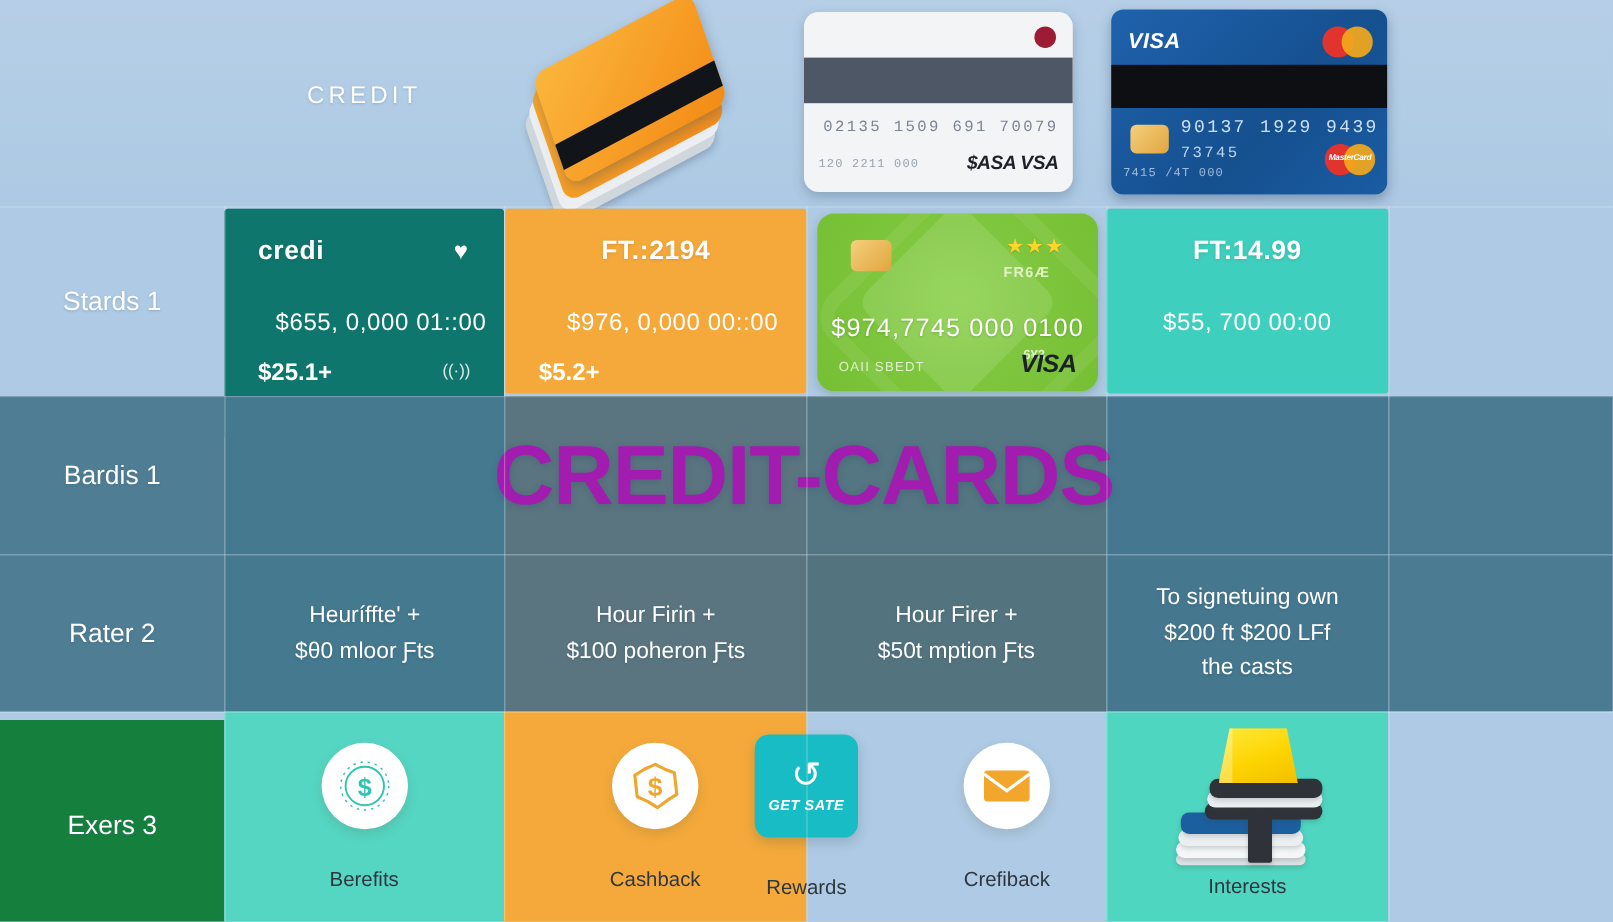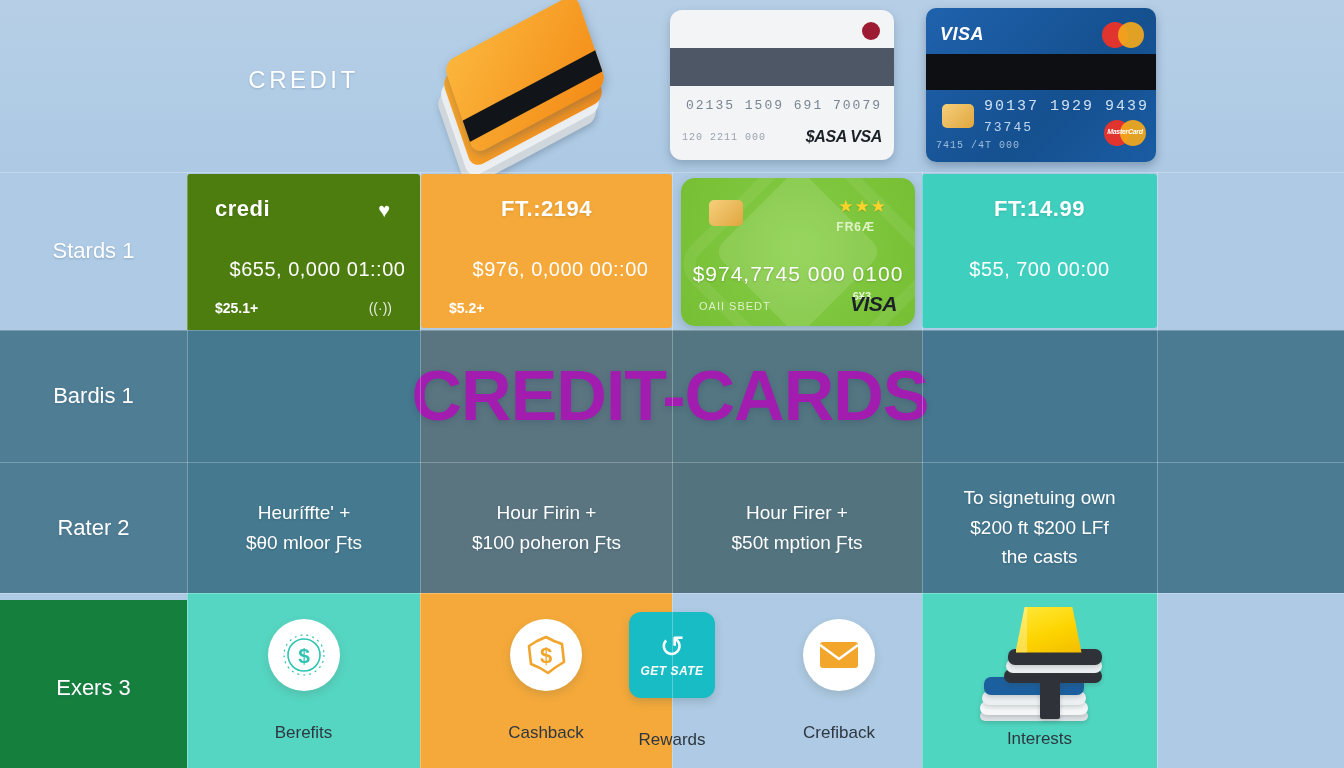"CREDIT" .header-label { font-size: 24px -> 20px }
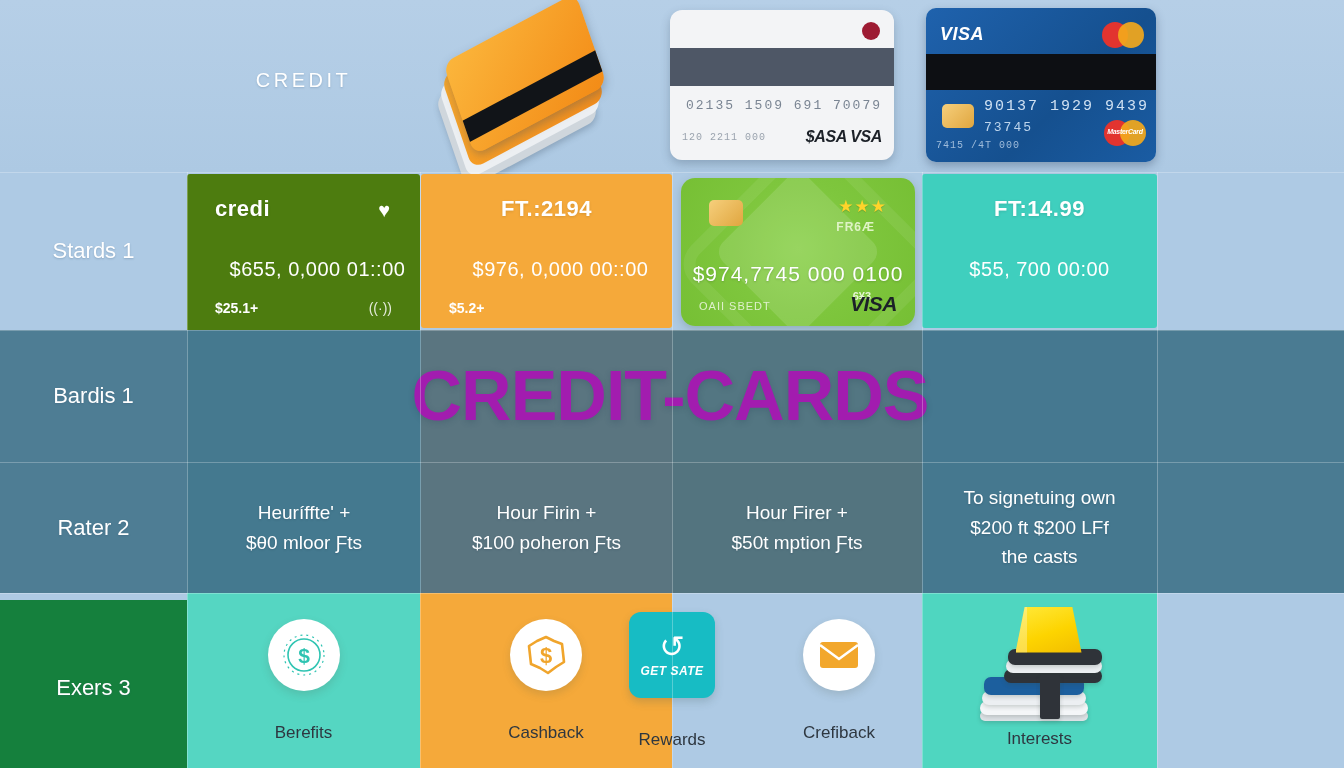"credi" div.abs { background: #4d7c0f -> #0f766e }
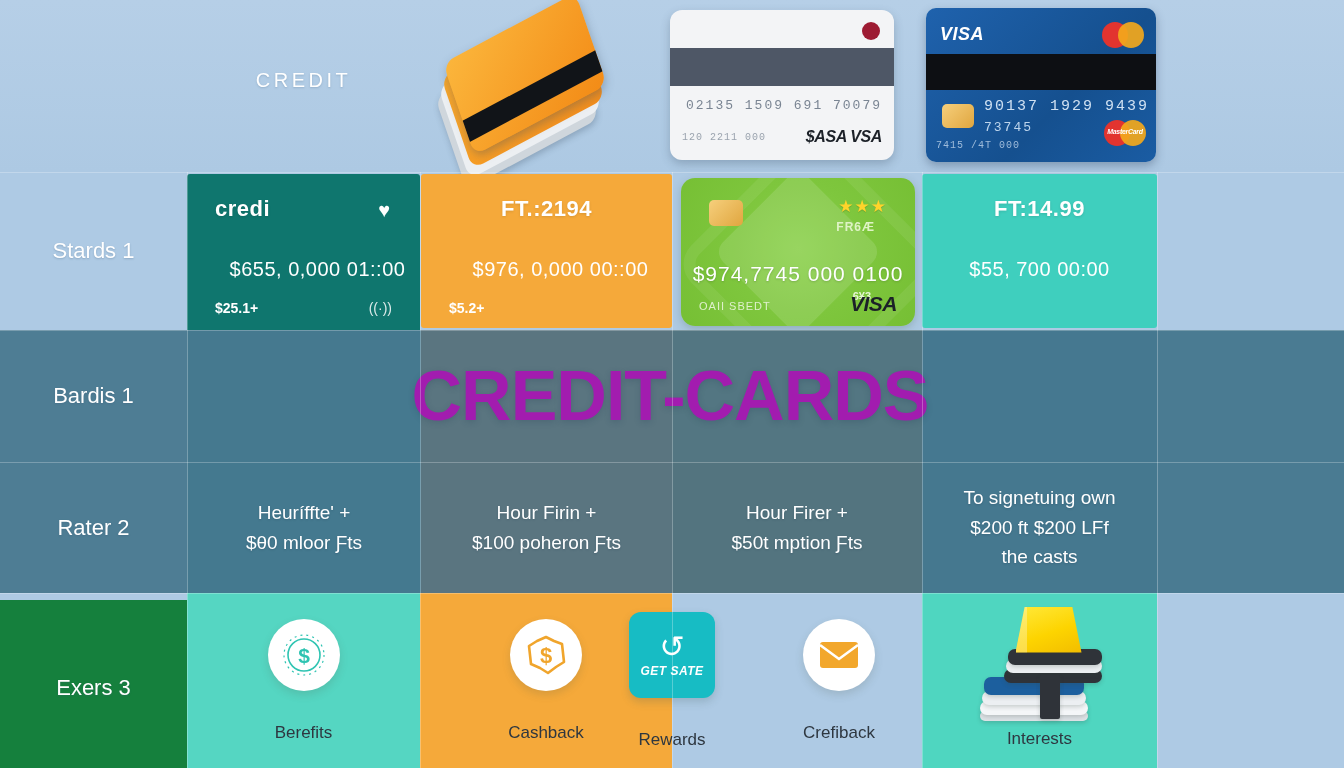"$25.1+" .tile .t-small { font-size: 14px -> 20px }
